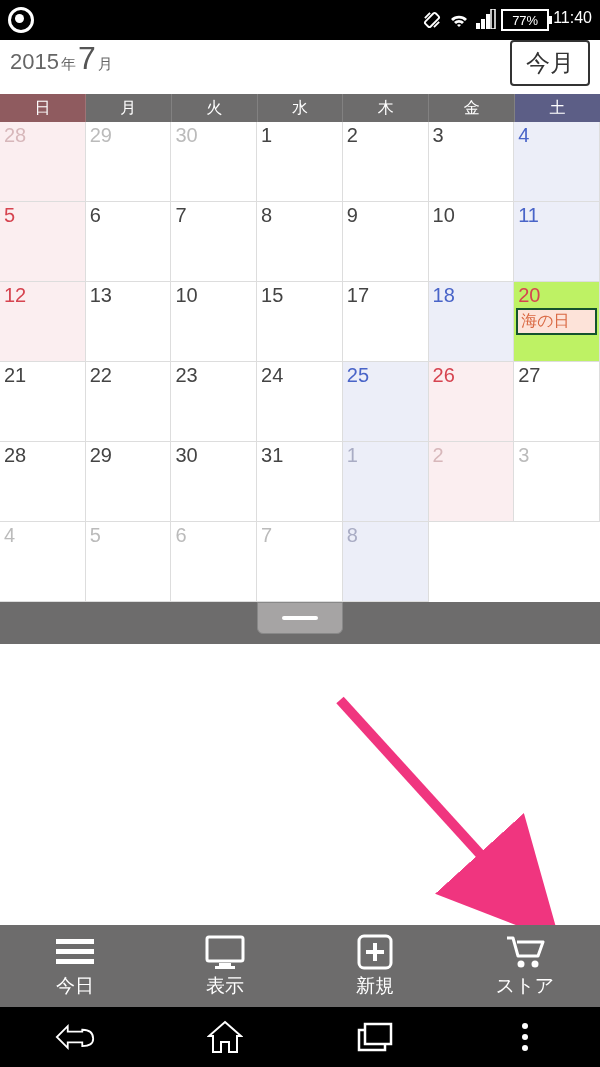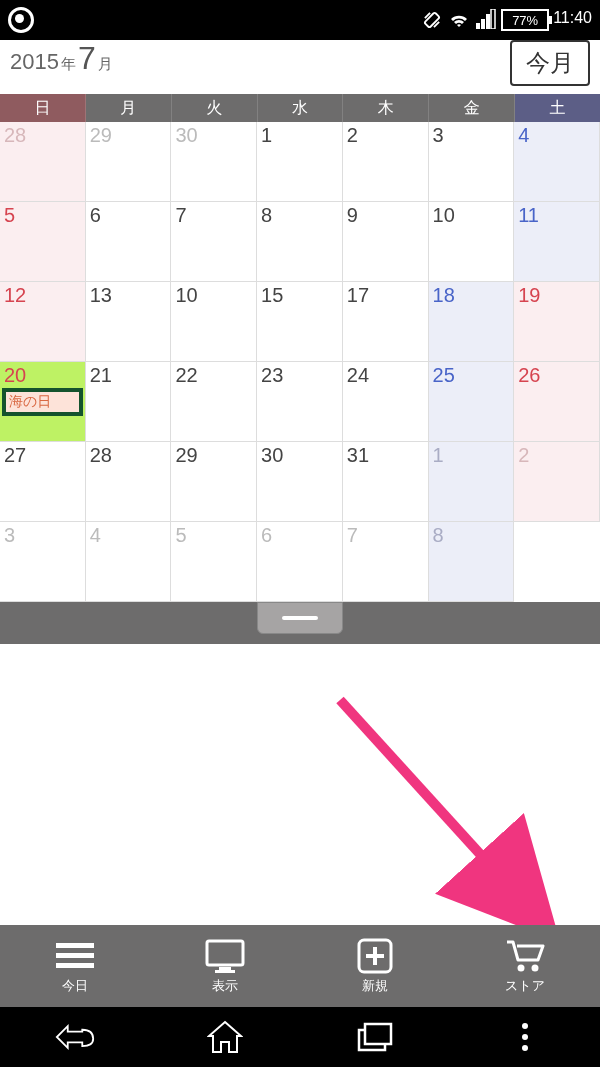"19" div.cell { html: <div> <div>19</div> </div> -> none }
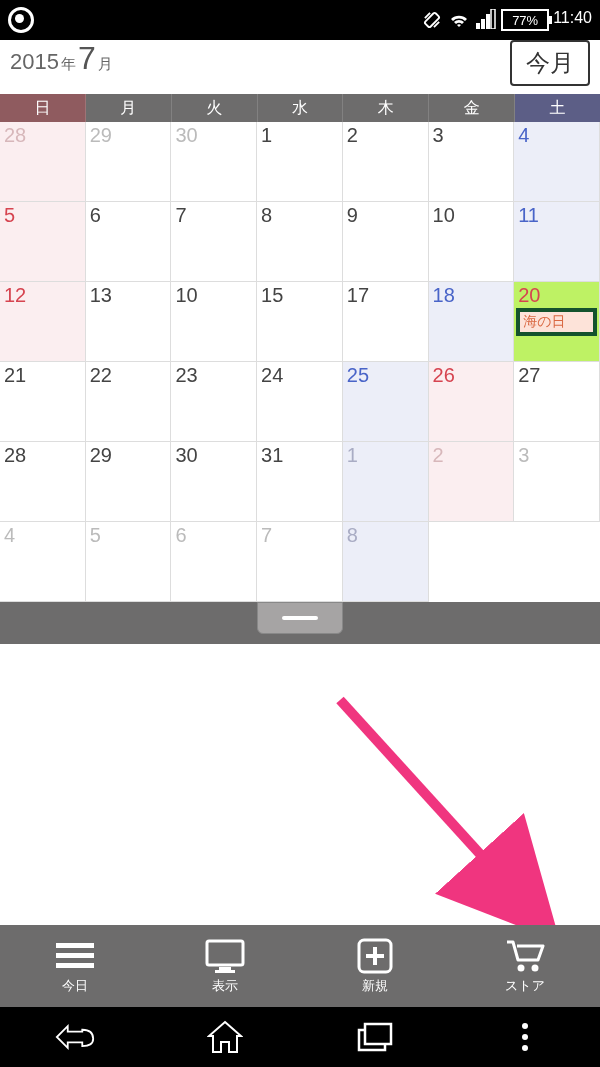"海の日" .event { border: 4px solid #14532d -> 2px solid #14532d; font-size: 14px -> 16px }
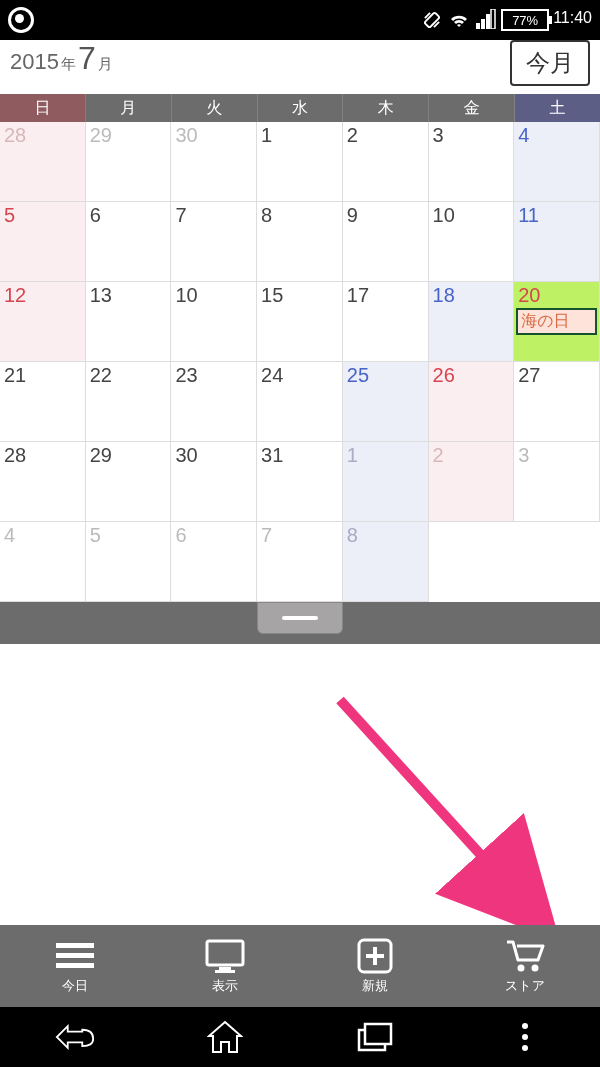"今日" .tb-item { font-size: 13px -> 19px }
